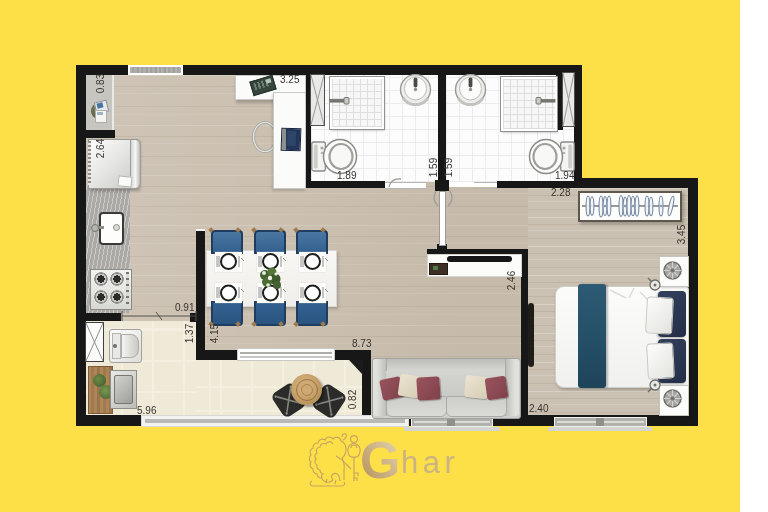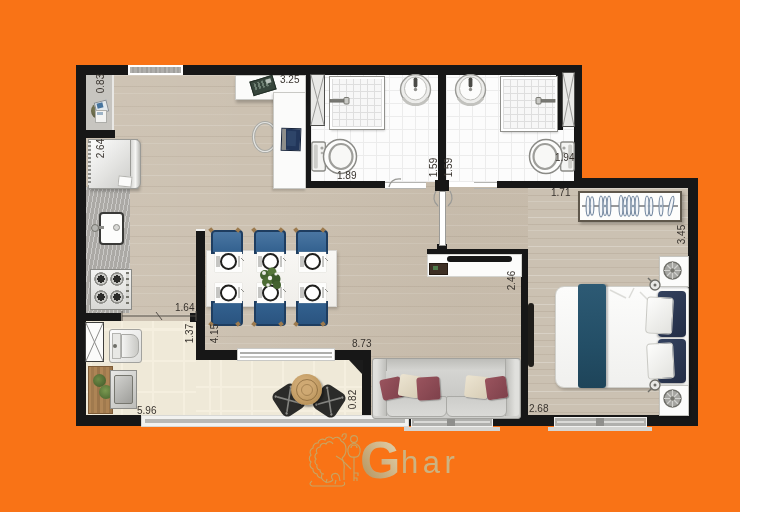"3.25" #plan { background: #f97316 -> #fde047 }
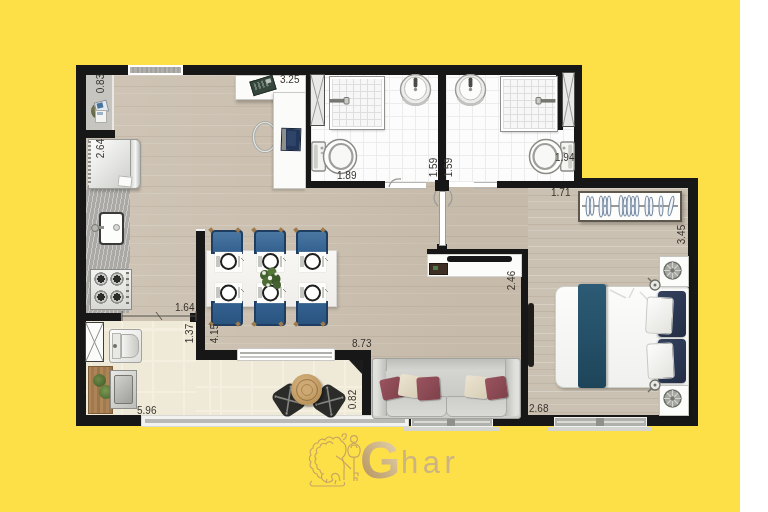"1.94" div.lbl { top: 152px -> 170px }
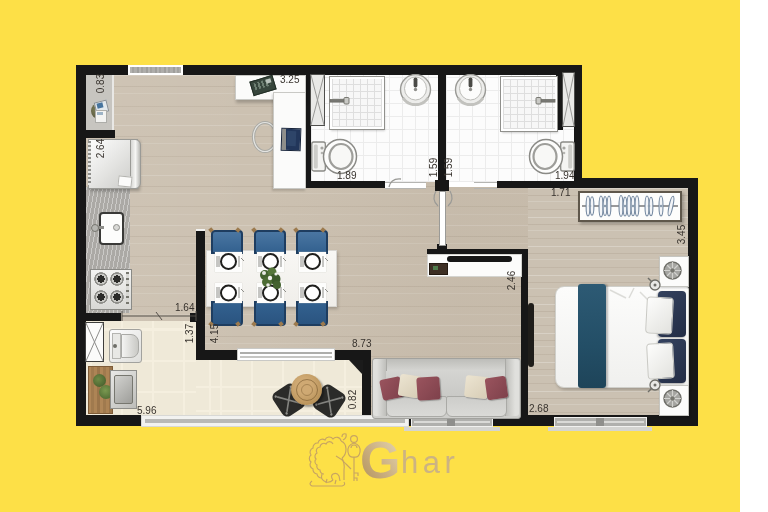"1.71" div.lbl { text: 1.71 -> 2.28 }
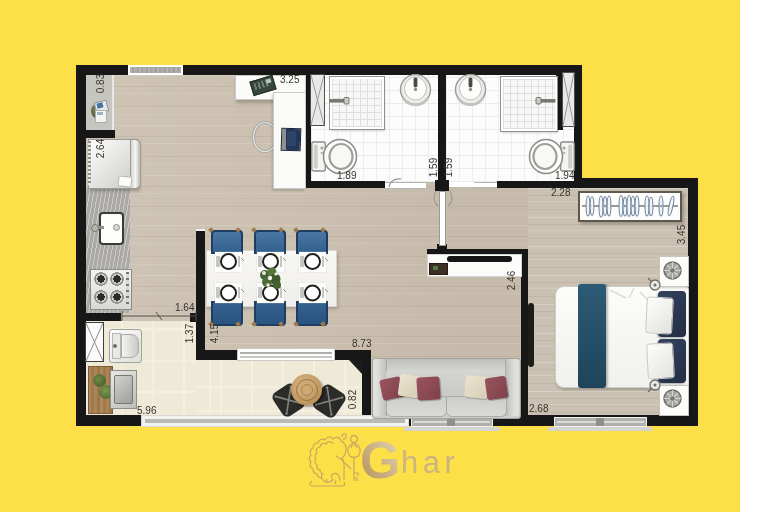"1.64" div.lbl { text: 1.64 -> 0.91 }
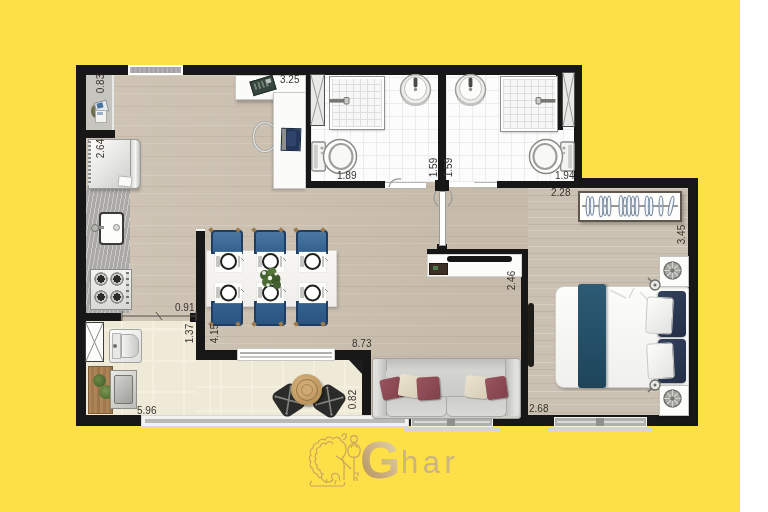"2.68" div.lbl { text: 2.68 -> 2.40 }
